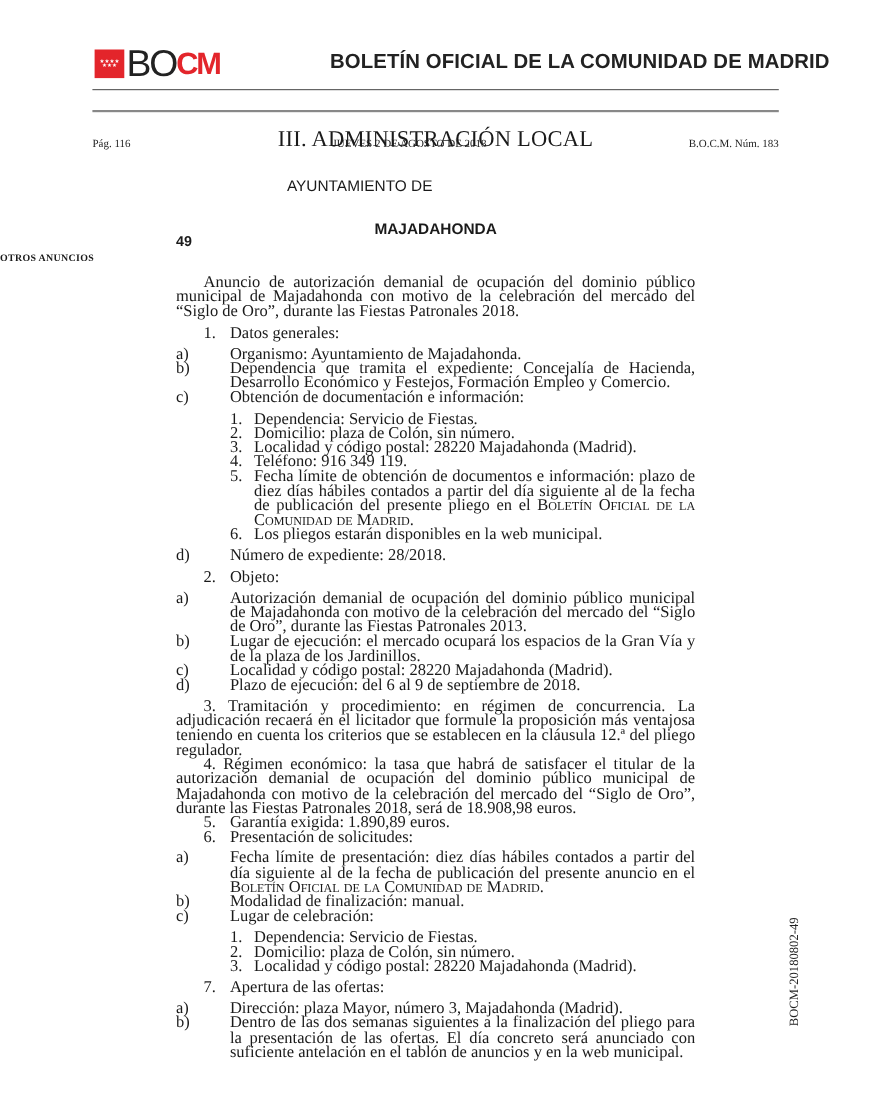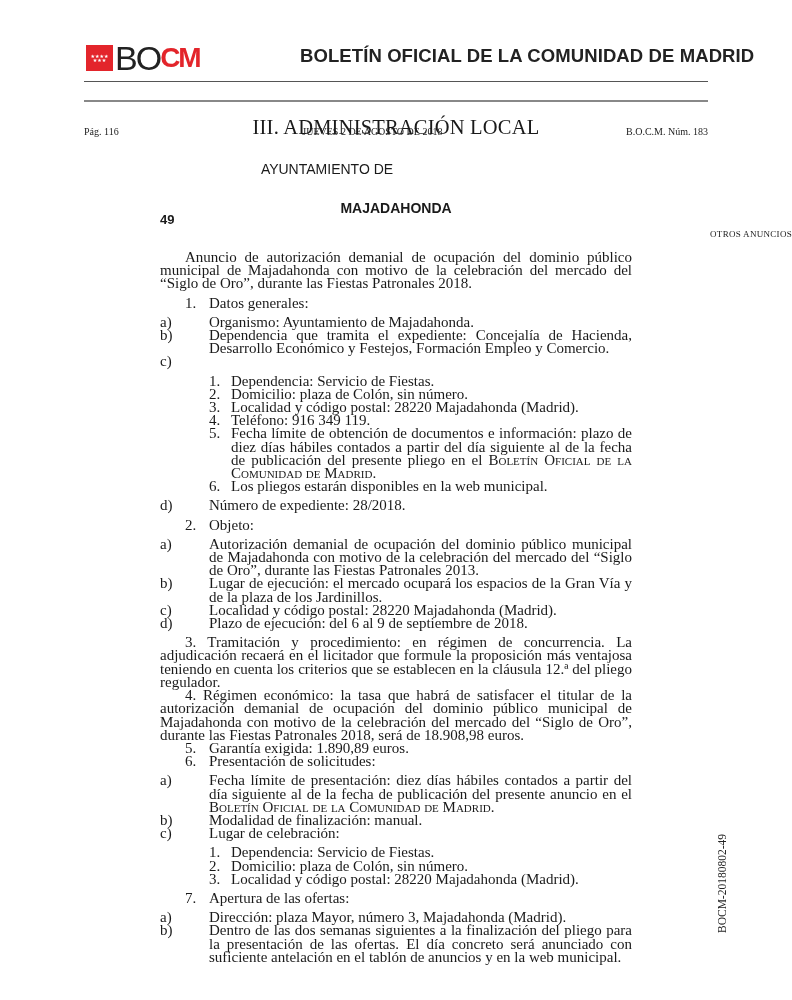"OTROS ANUNCIOS" .otros { font-weight: none -> bold; text-align: right -> left }
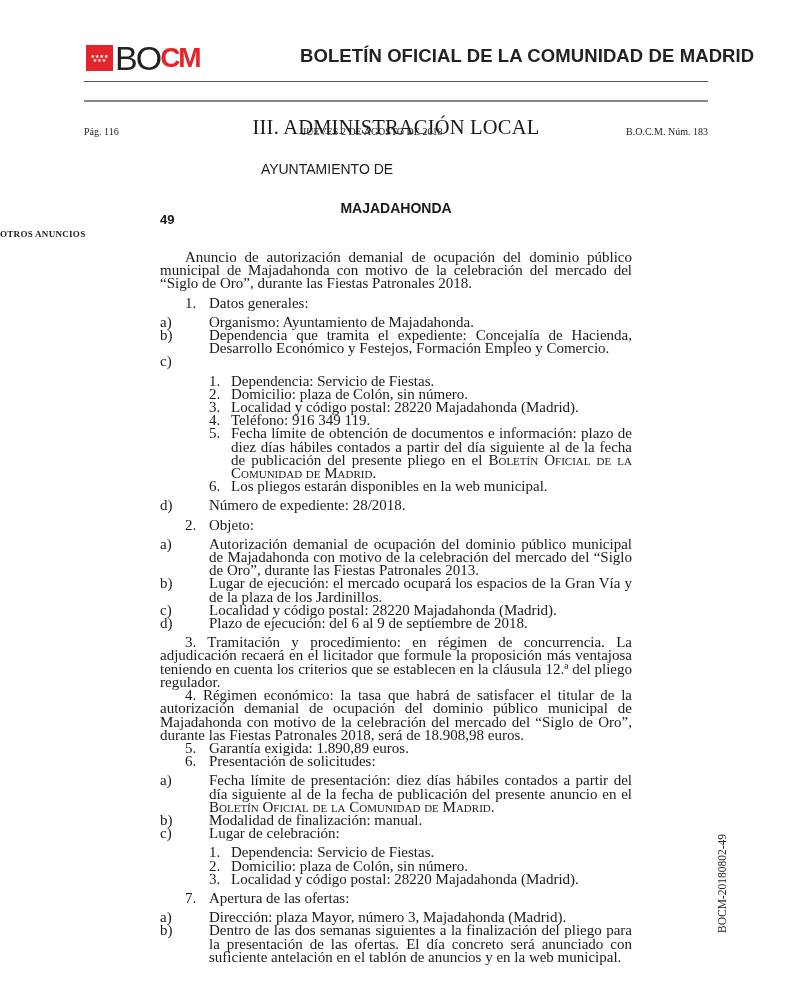"Obtención de documentación e" span.txt { html: none -> <span>Obtención de documentación e información:</span> }
